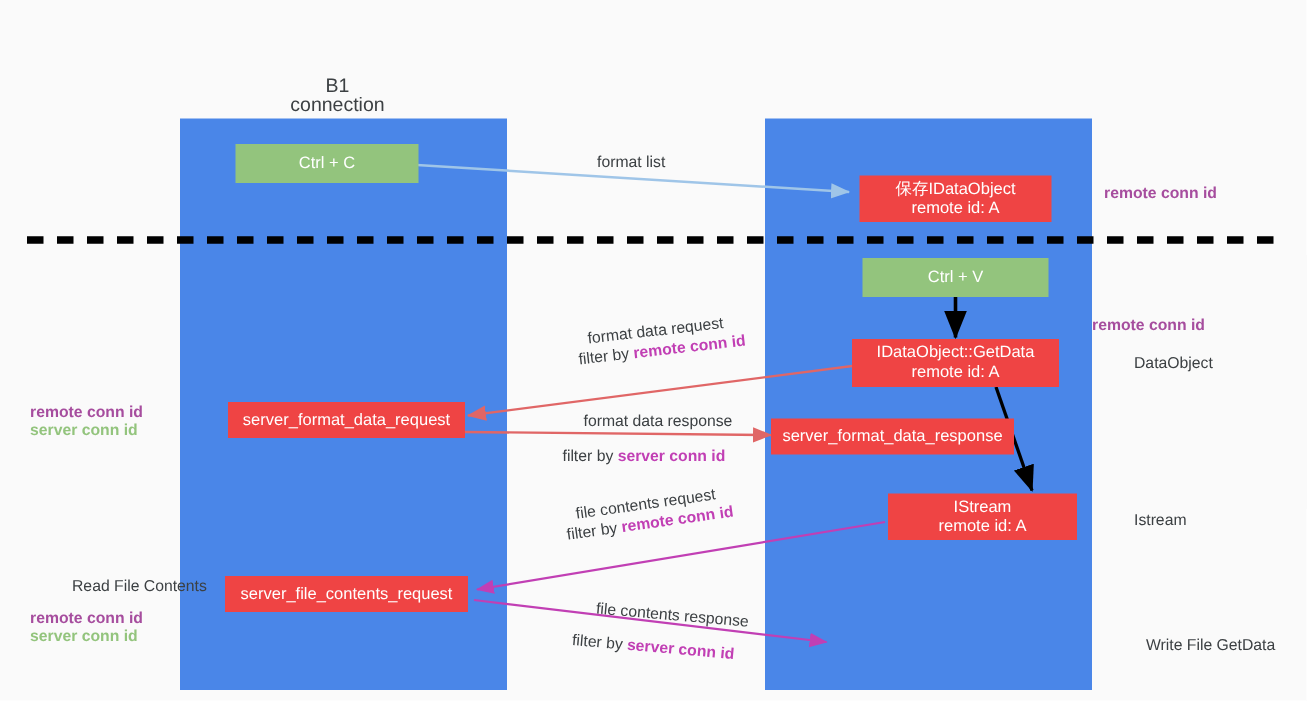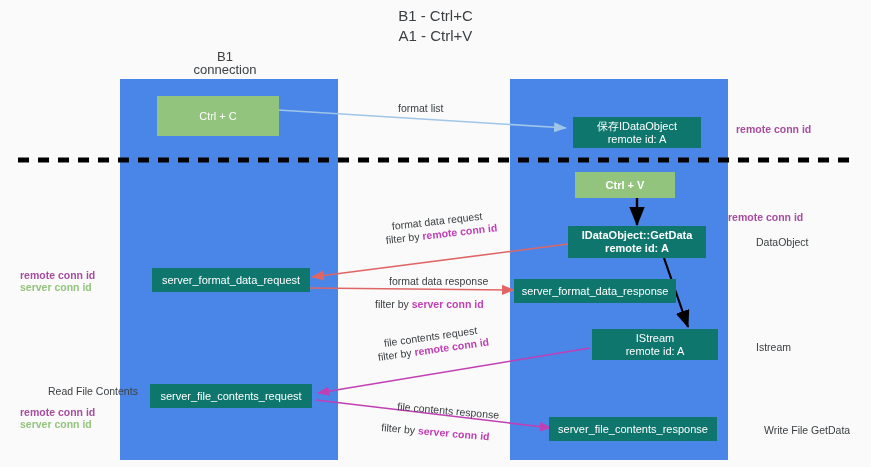"B1 - Ctrl+C" div.abs { html: <div>B1 - Ctrl+C A1 - Ctrl+V</div> -> none }
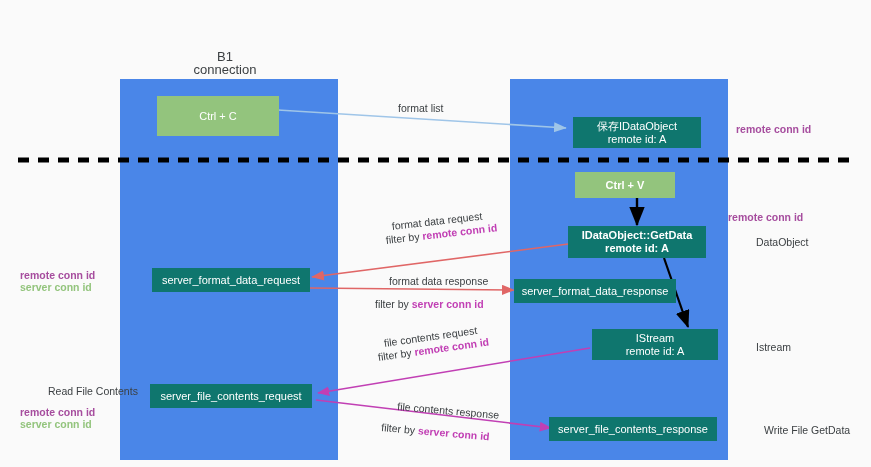"Ctrl + C" div.abs { height: 40px -> 26px }
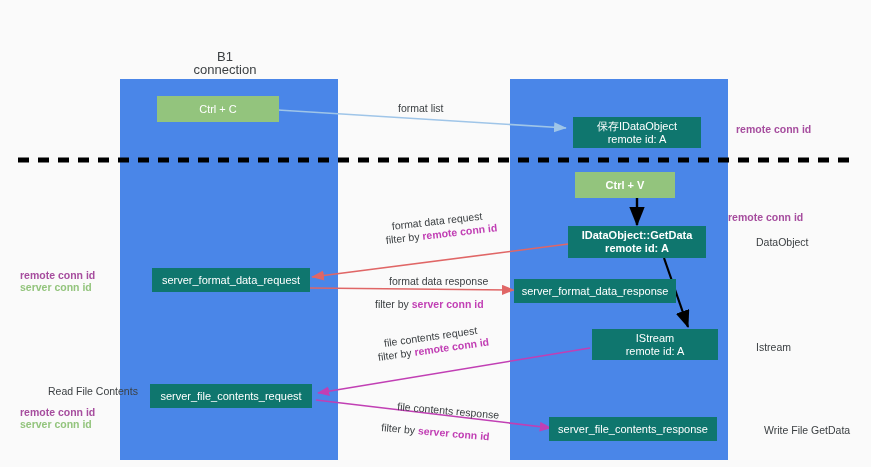"保存IDataObject" .box-orange { background: #0f766e -> #ef4444 }
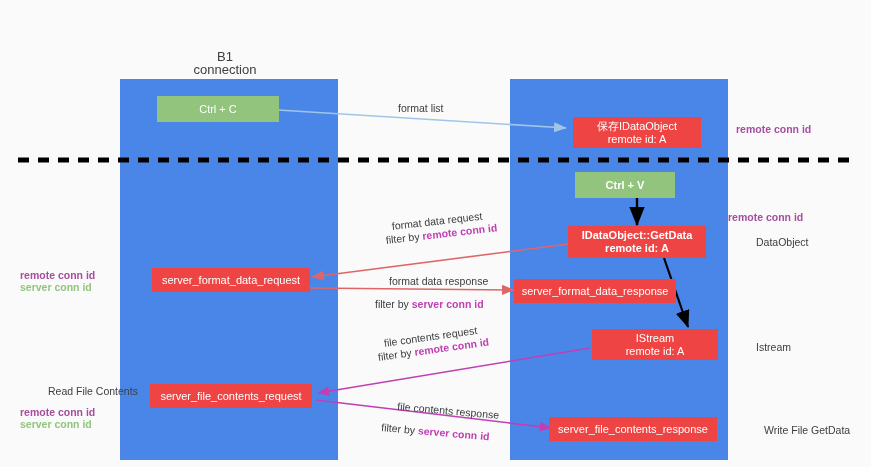"Ctrl + V" div.abs { font-weight: bold -> none; width: 100px -> 124px }
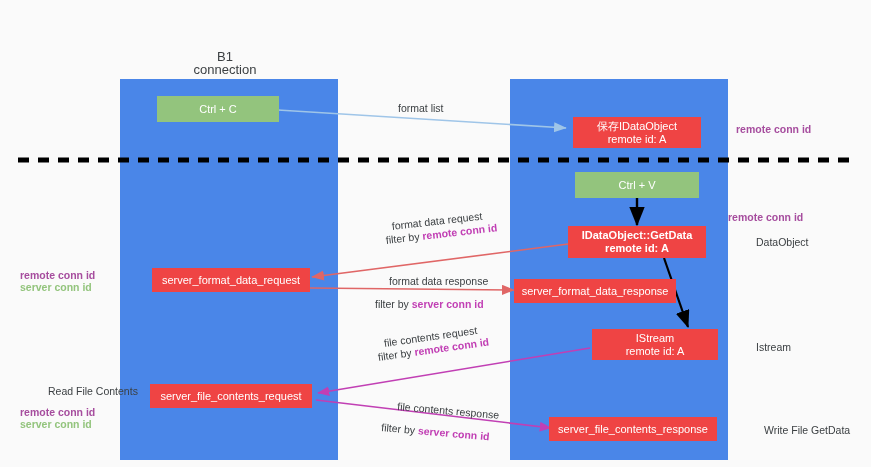"IDataObject::GetData" div.abs { font-weight: bold -> none }
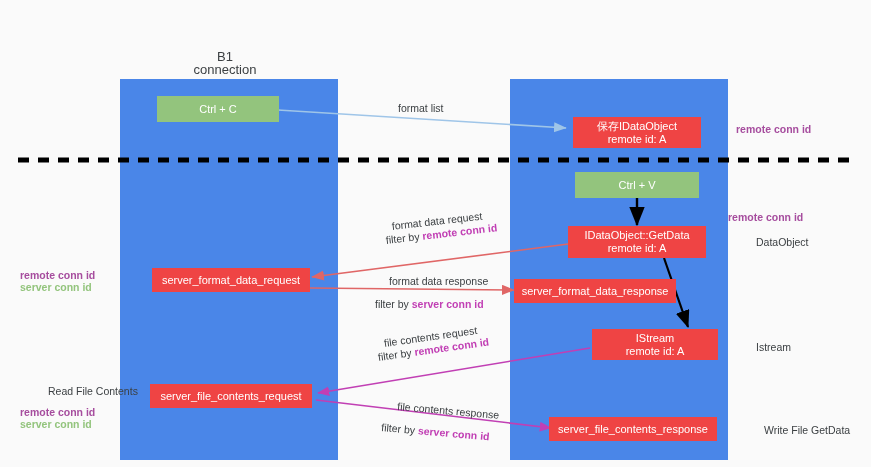"server_file_contents_response" div.abs { html: <div>server_file_contents_response</div> -> none }
